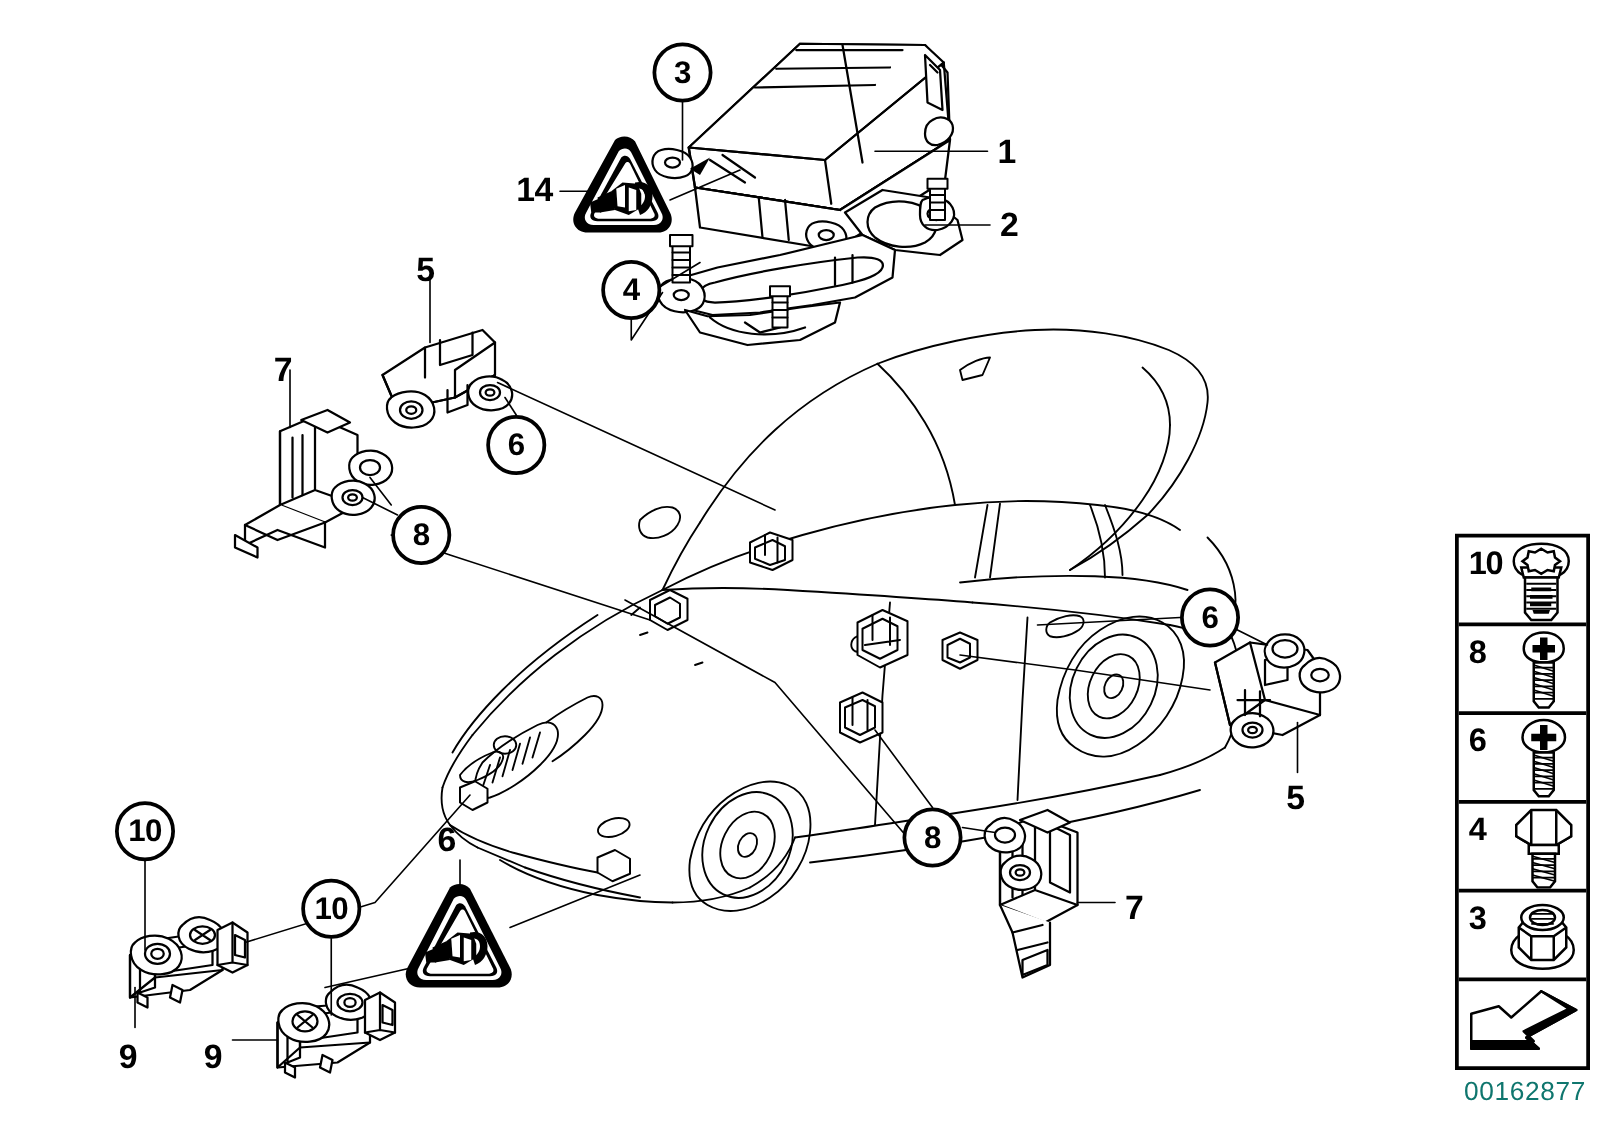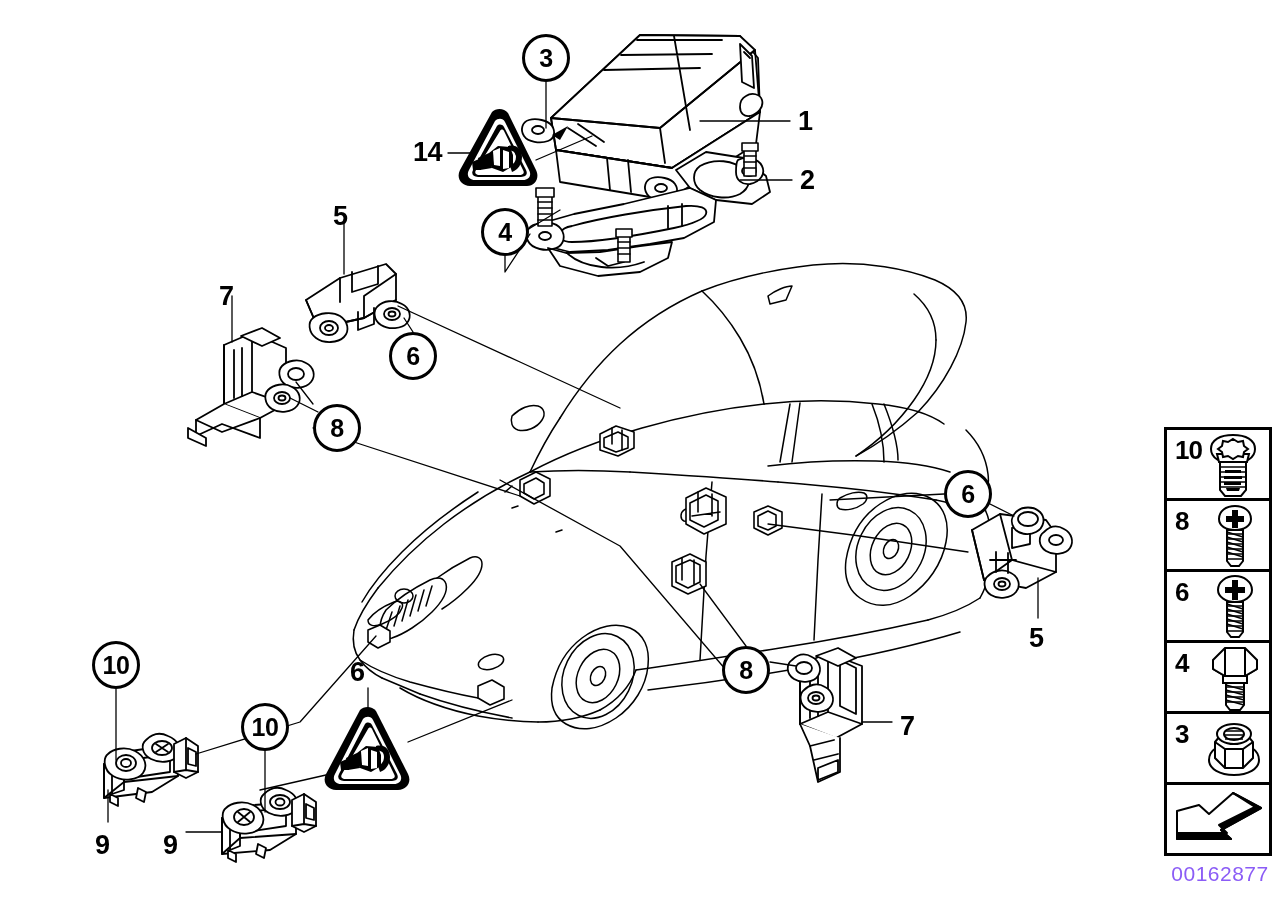"00162877" #legend-caption { color: #8b5cf6 -> #0f766e }
